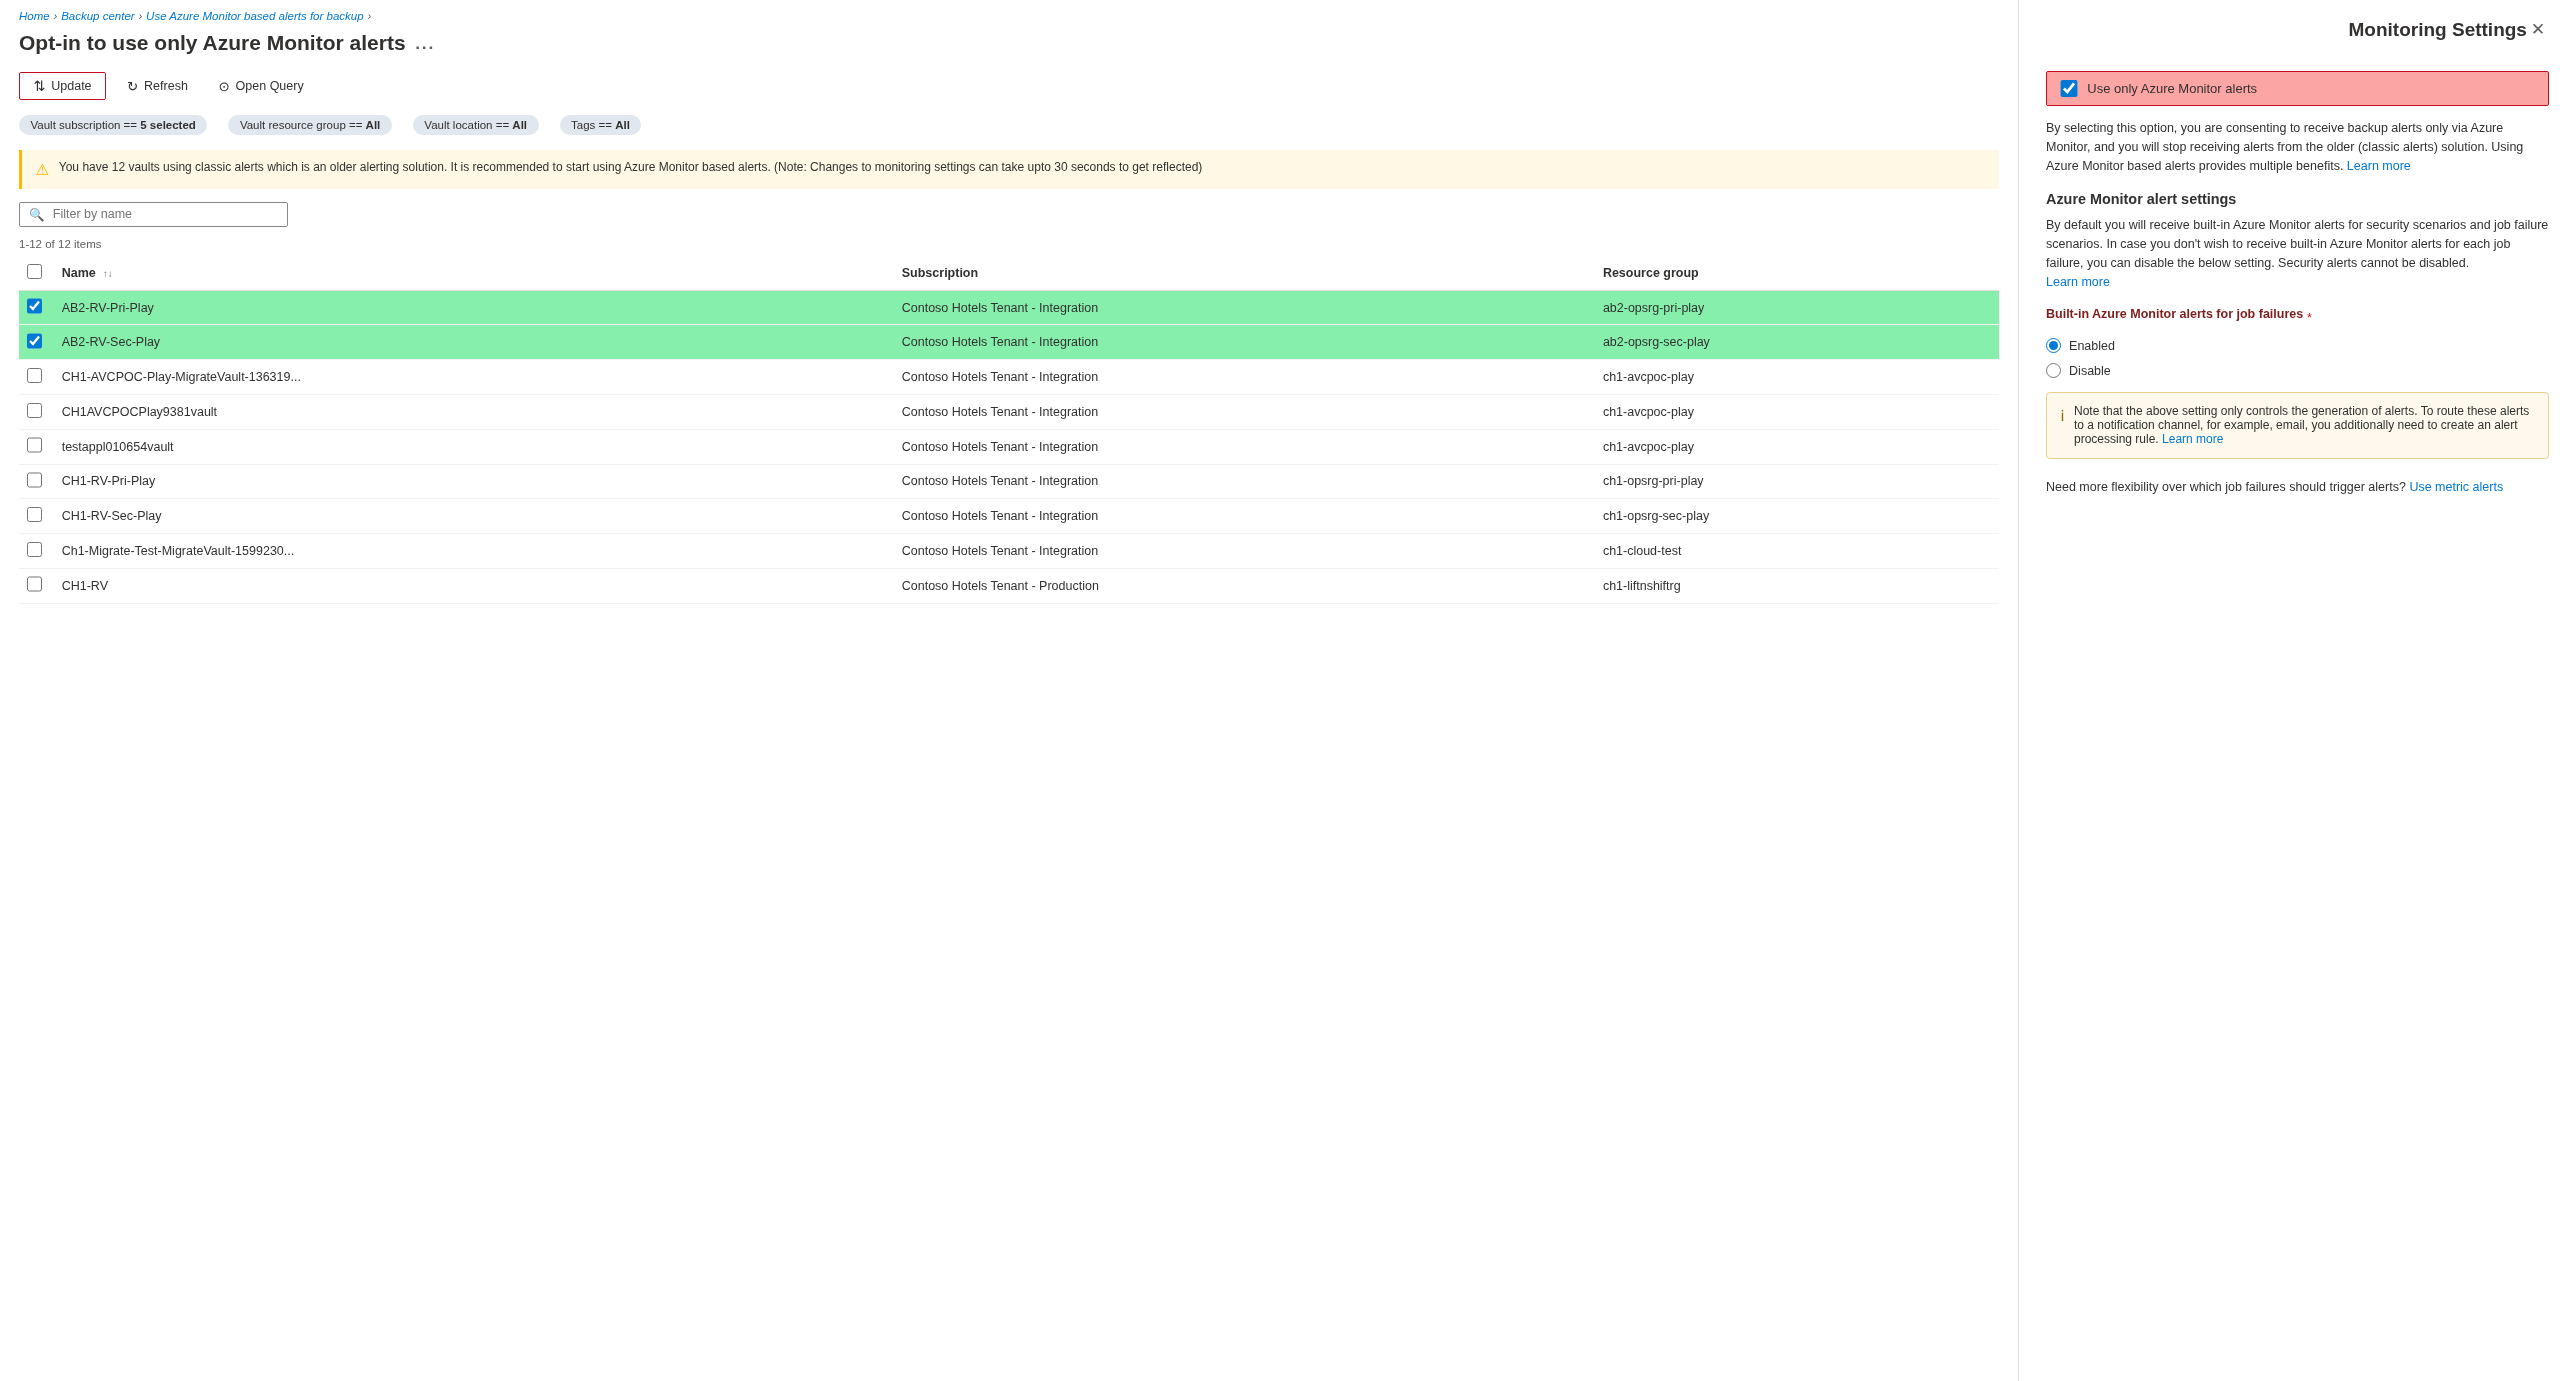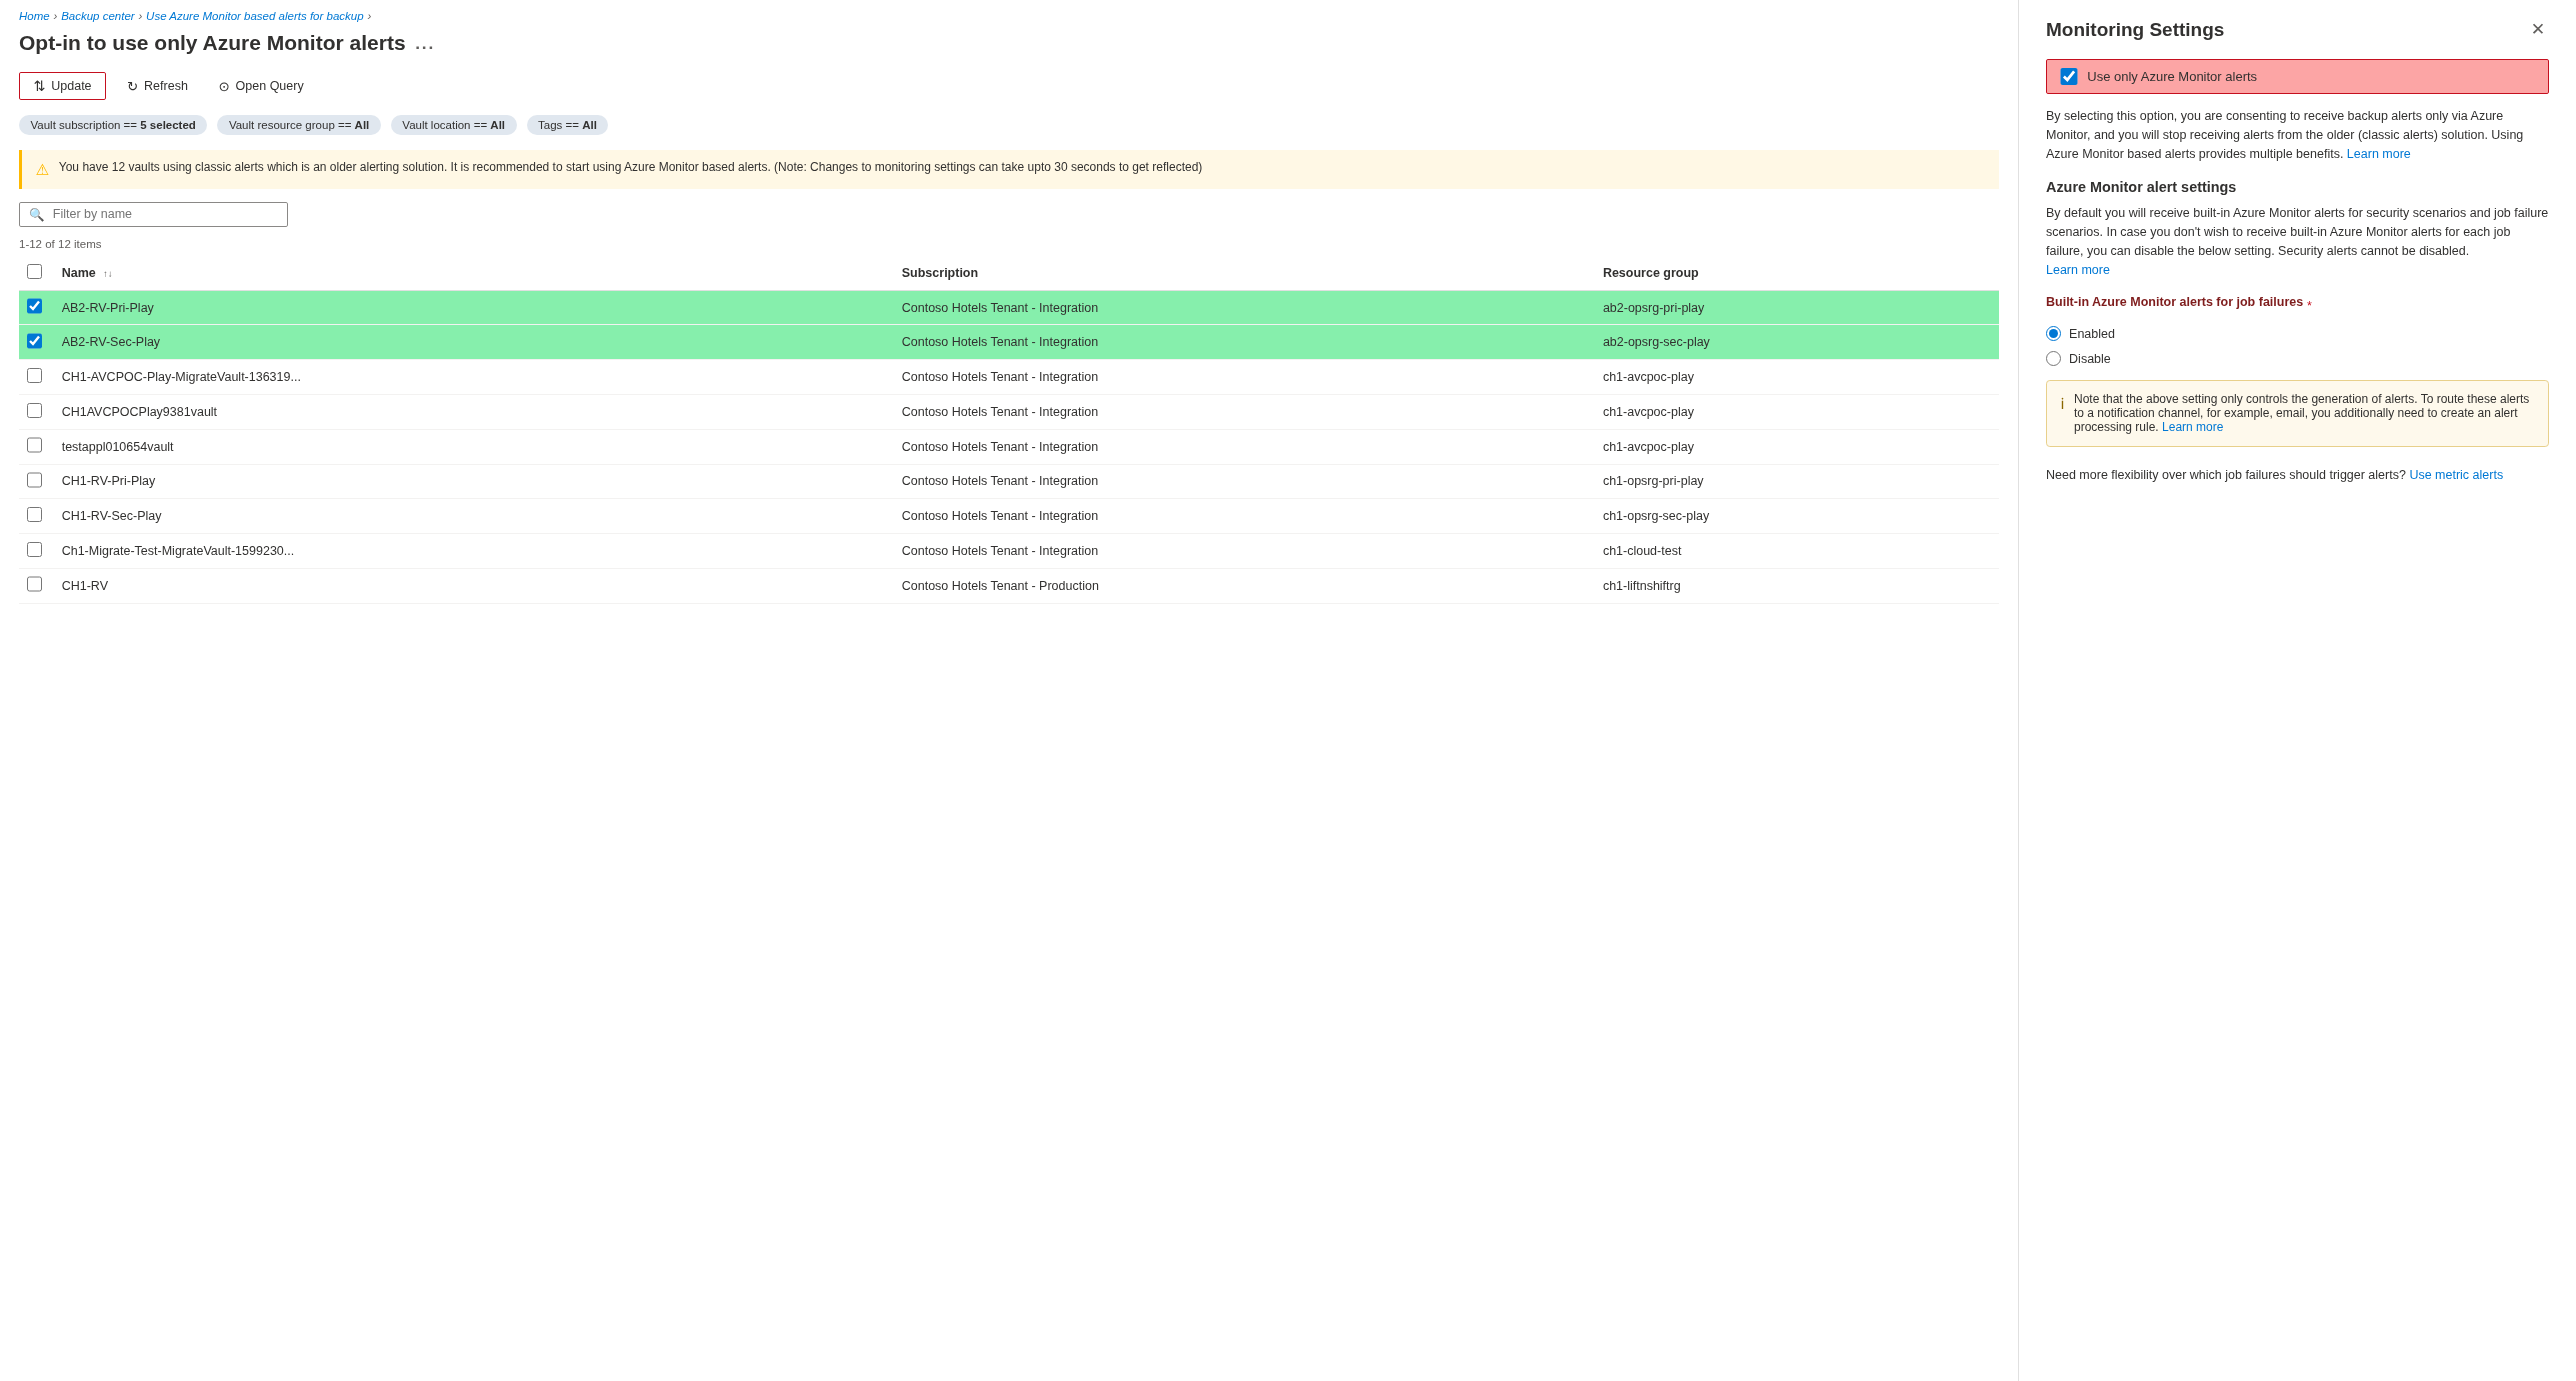"Monitoring Settings" .side-panel-header { justify-content: space-between -> flex-end; margin-bottom: 18px -> 30px }
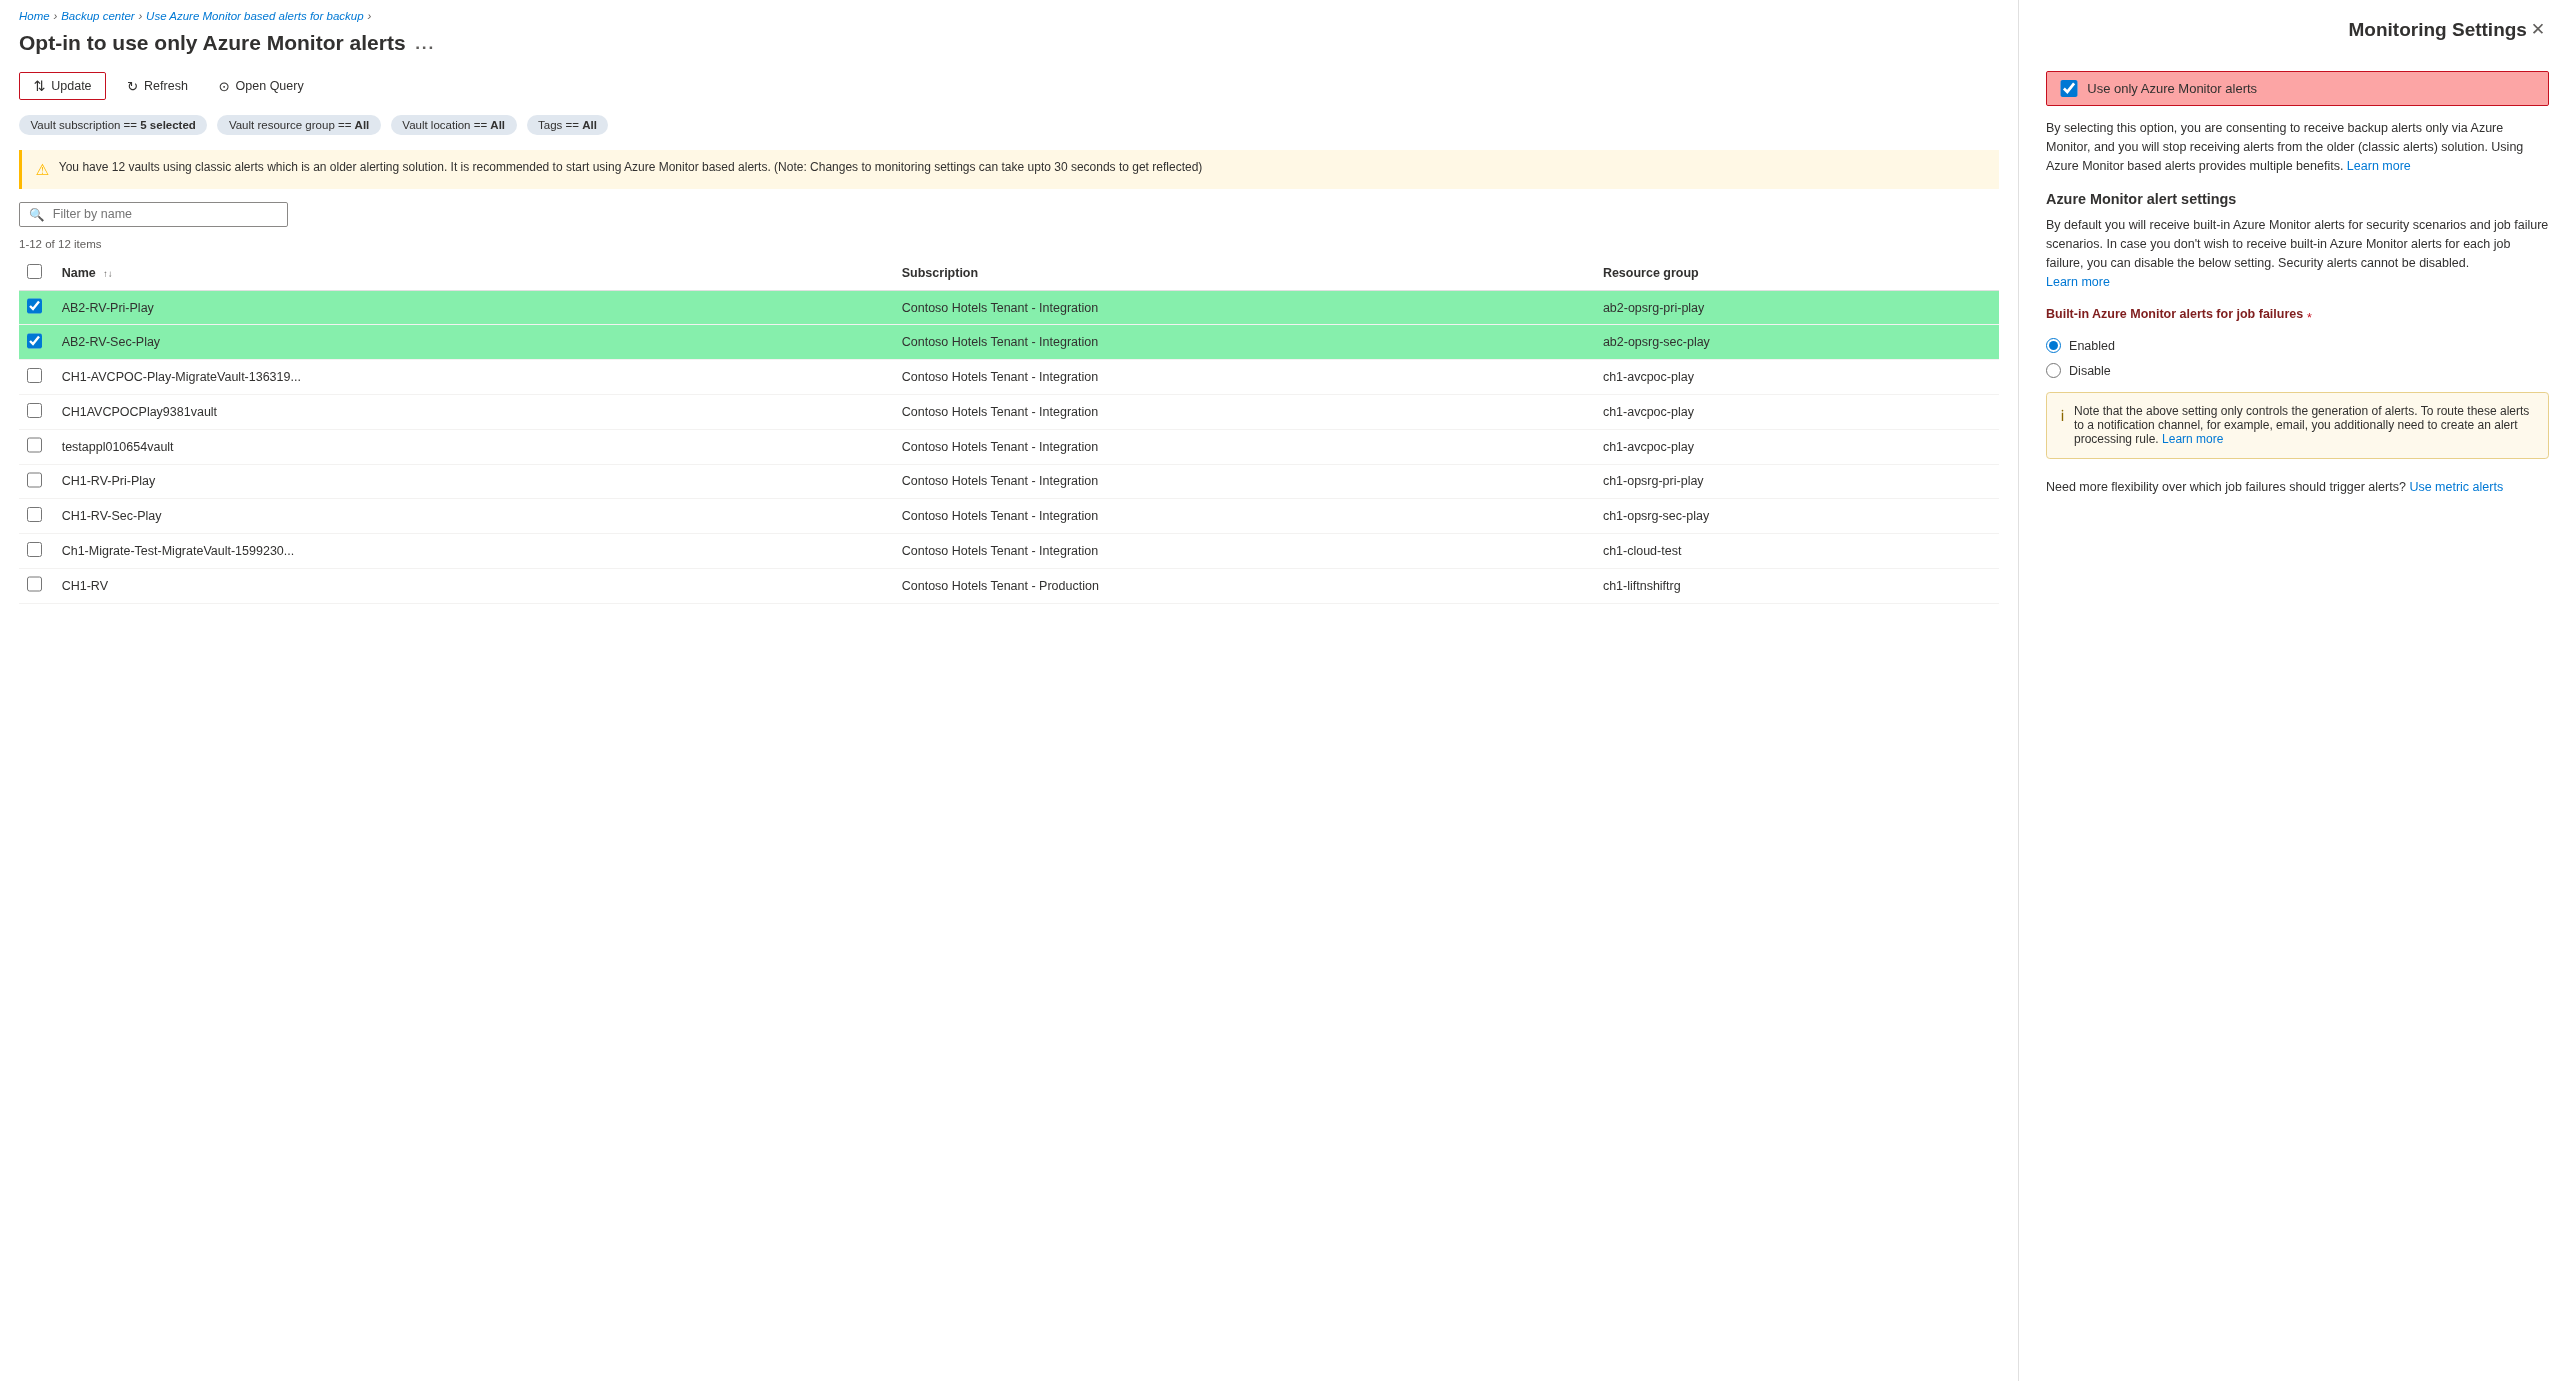"Vault subscription == 5 selected" .filters { gap: 10px -> 21px }
